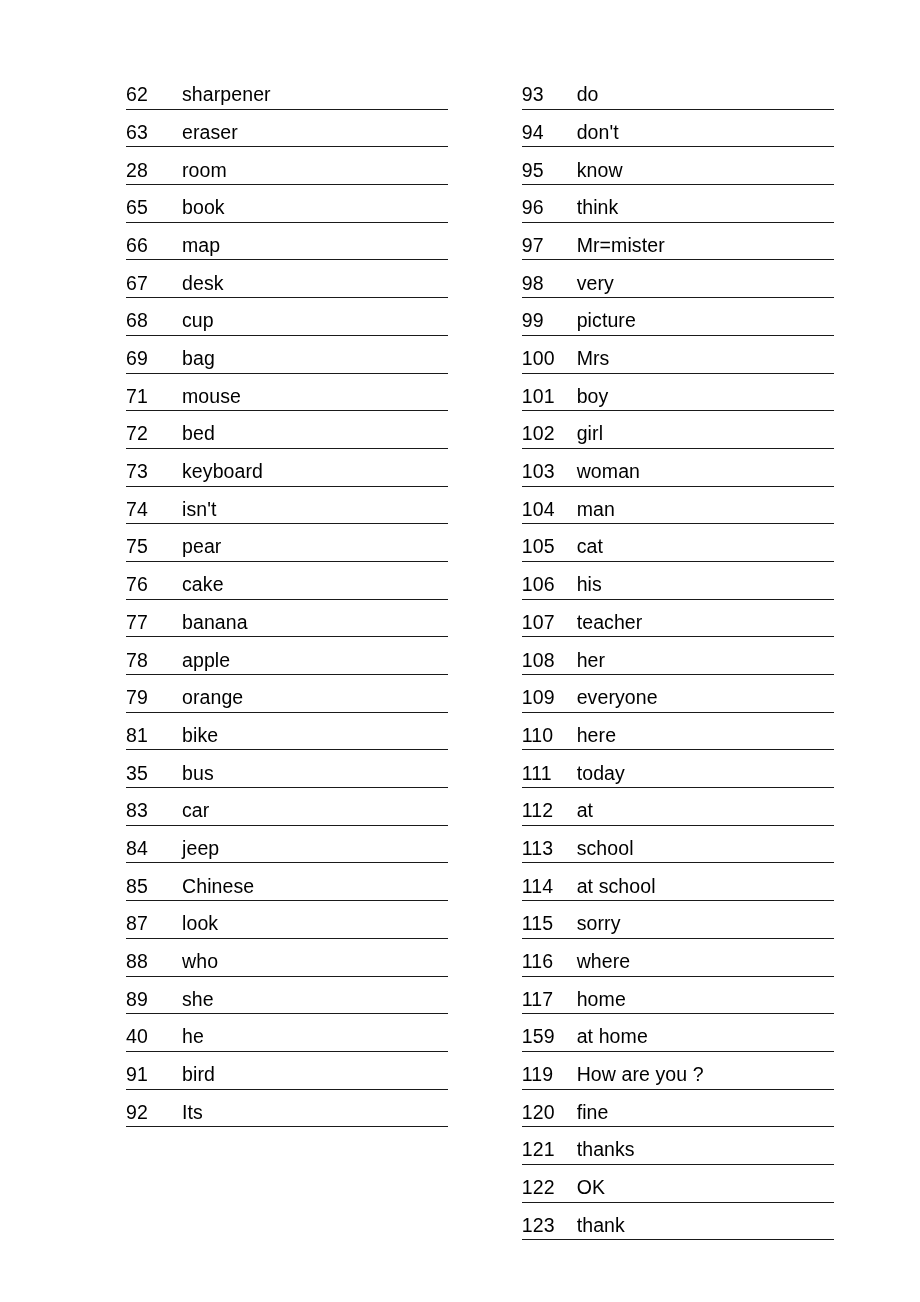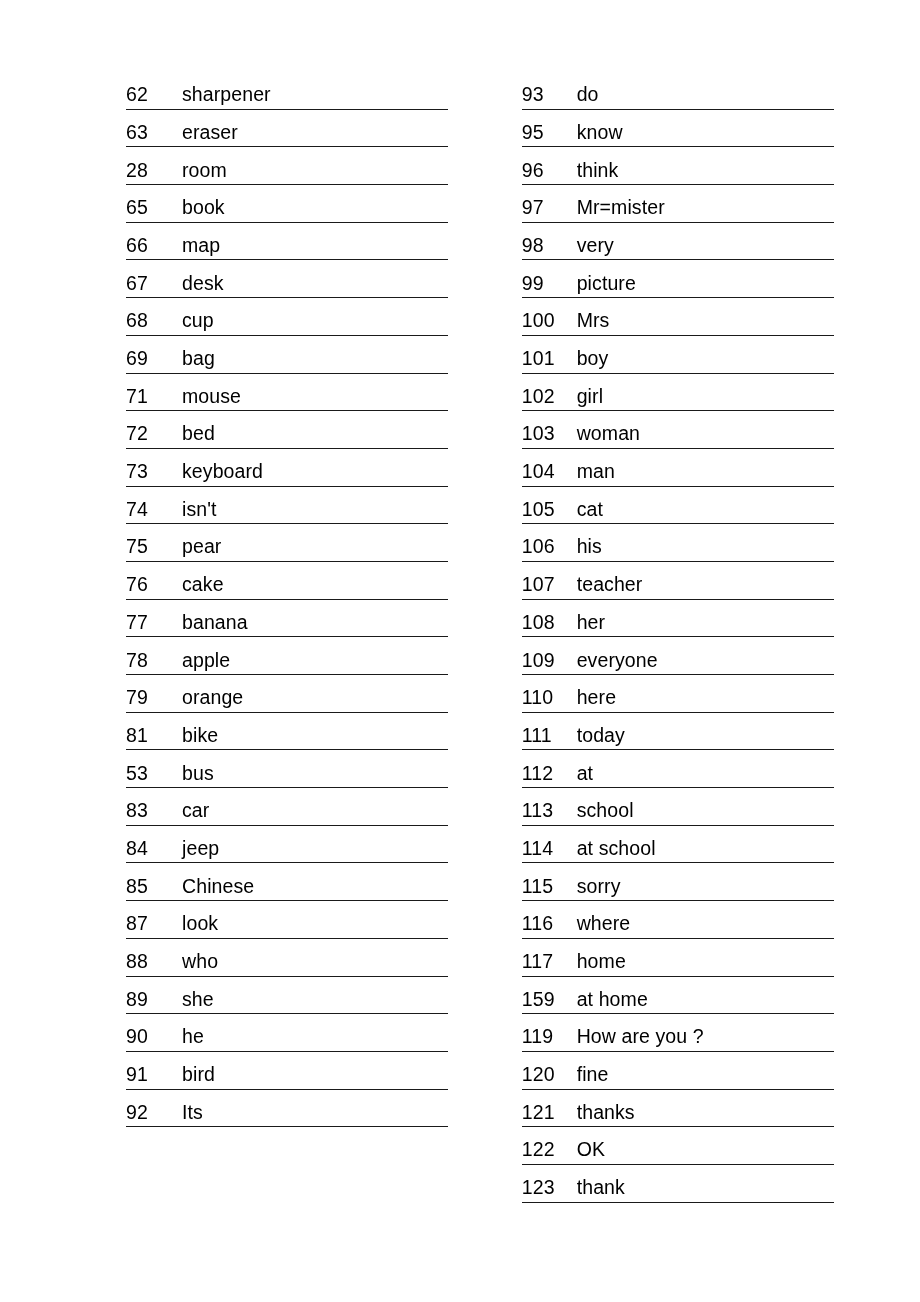"94" div.vocab-row { html: none -> <div> <span>94</span> <span>don't</span> </div> }
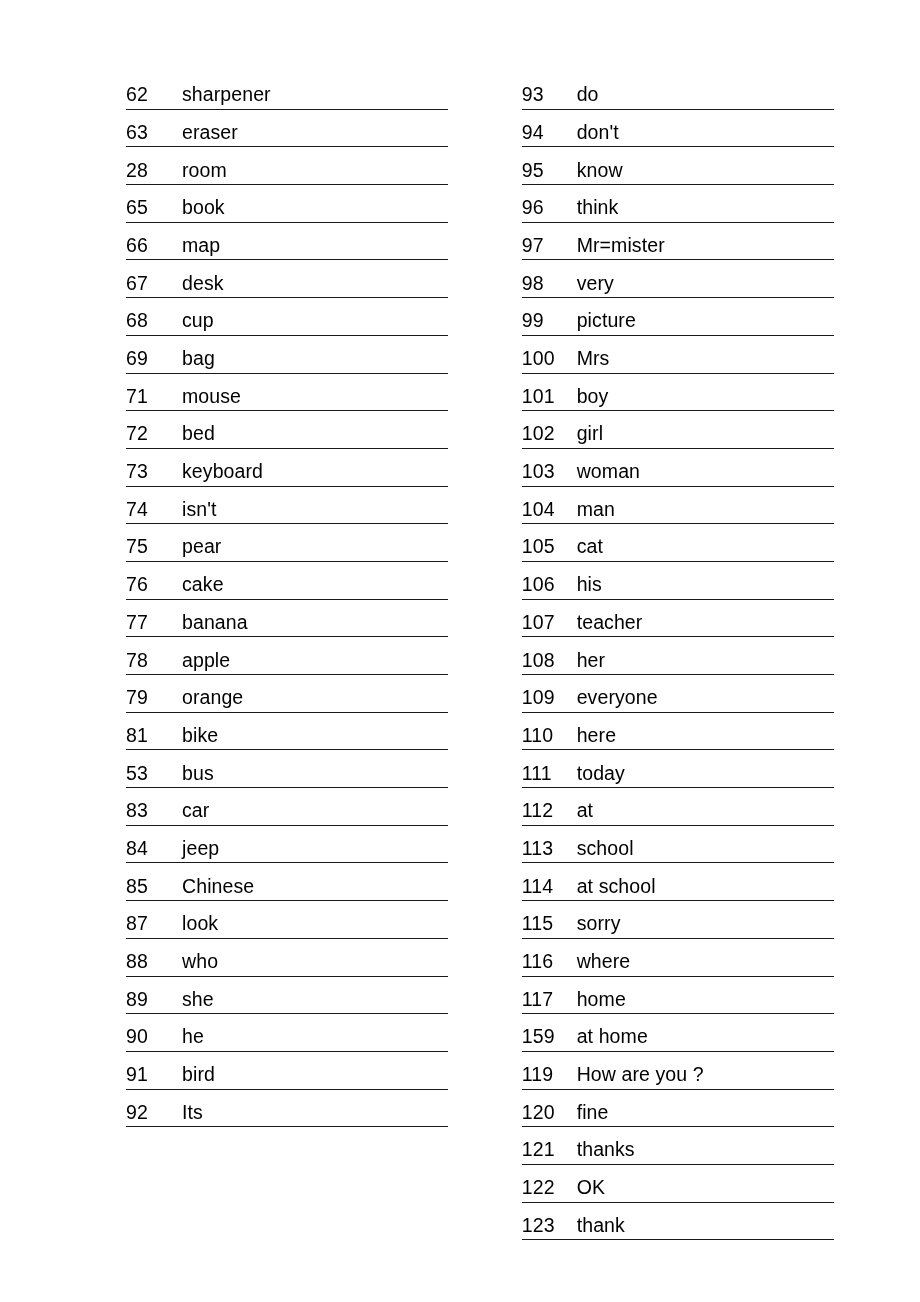"53" span.row-num { text: 53 -> 35 }
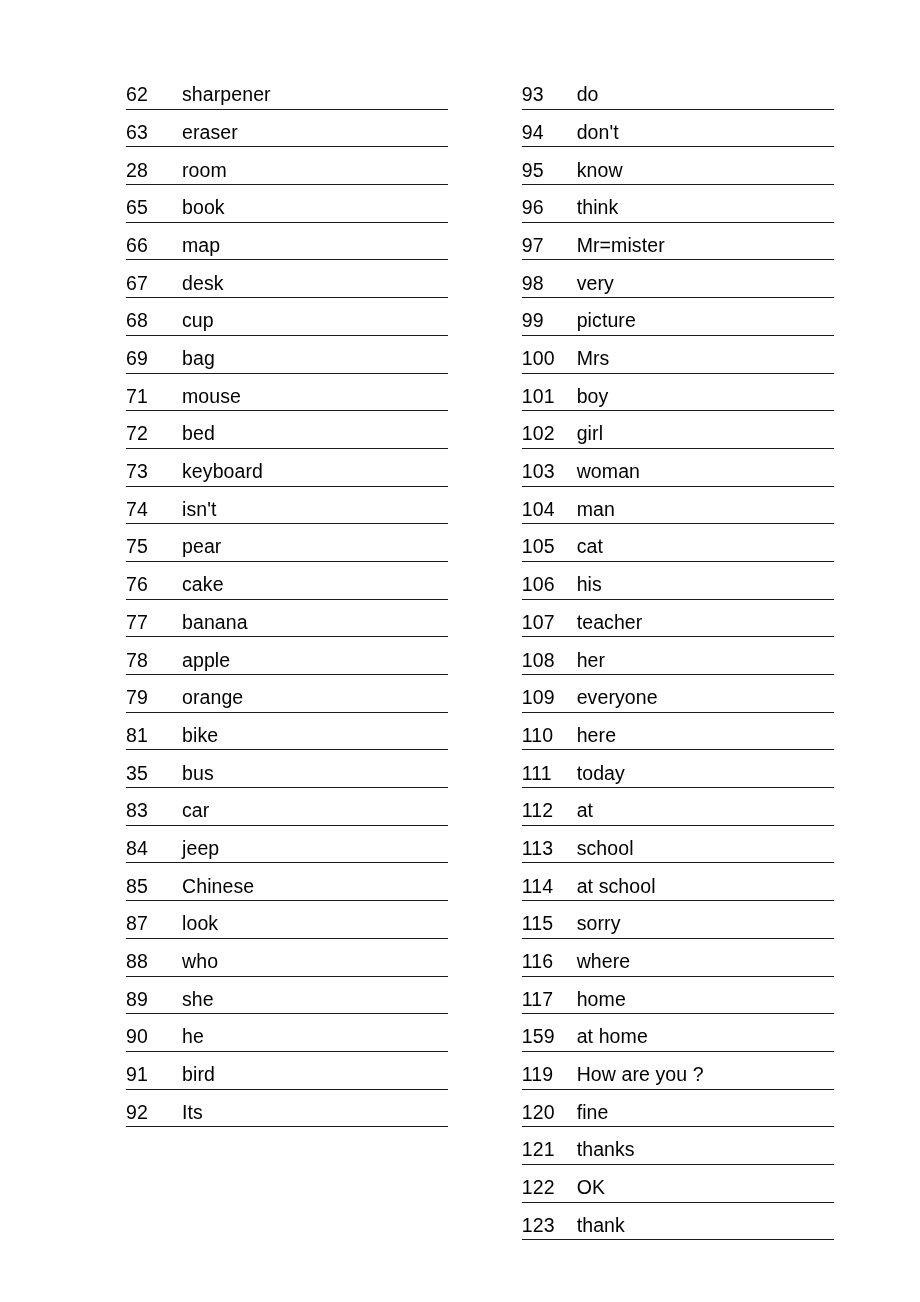"90" span.row-num { text: 90 -> 40 }
